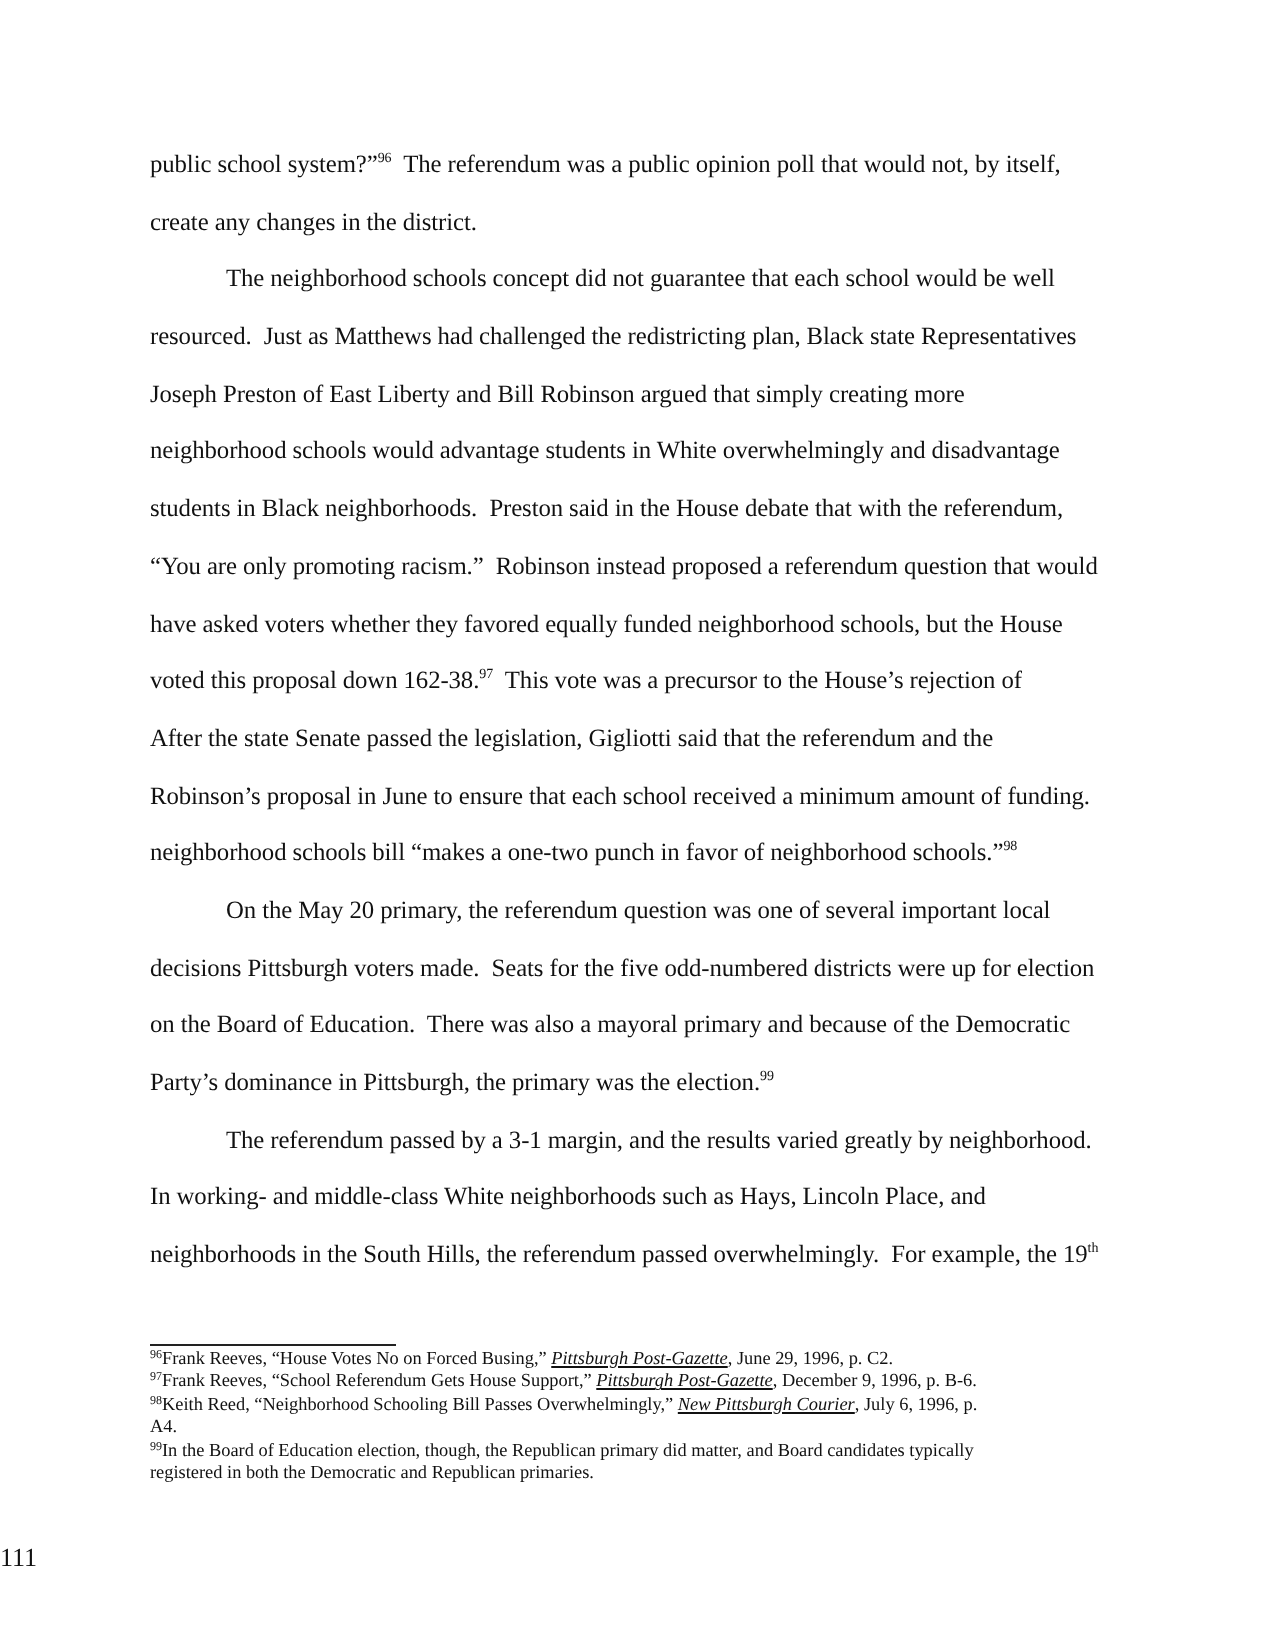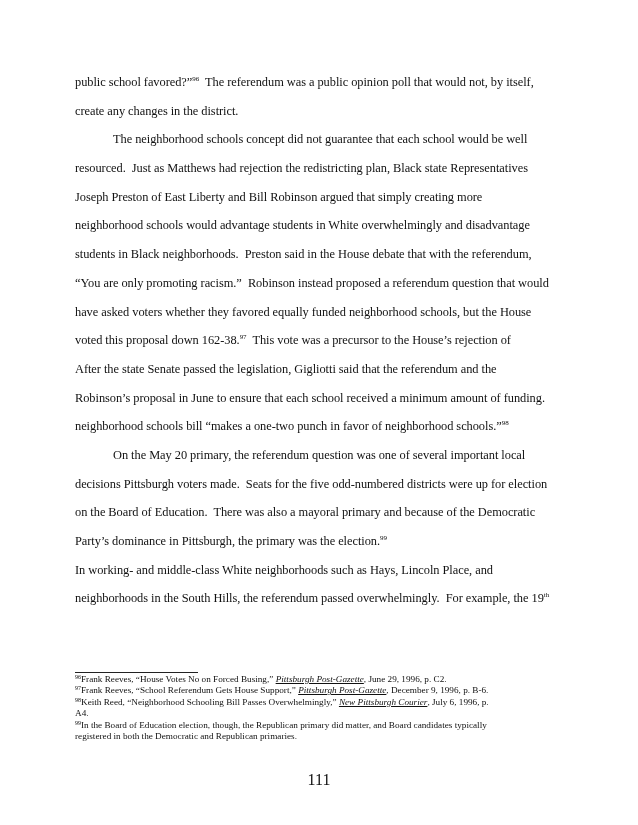"public school favored?”" span { text: favored -> system }
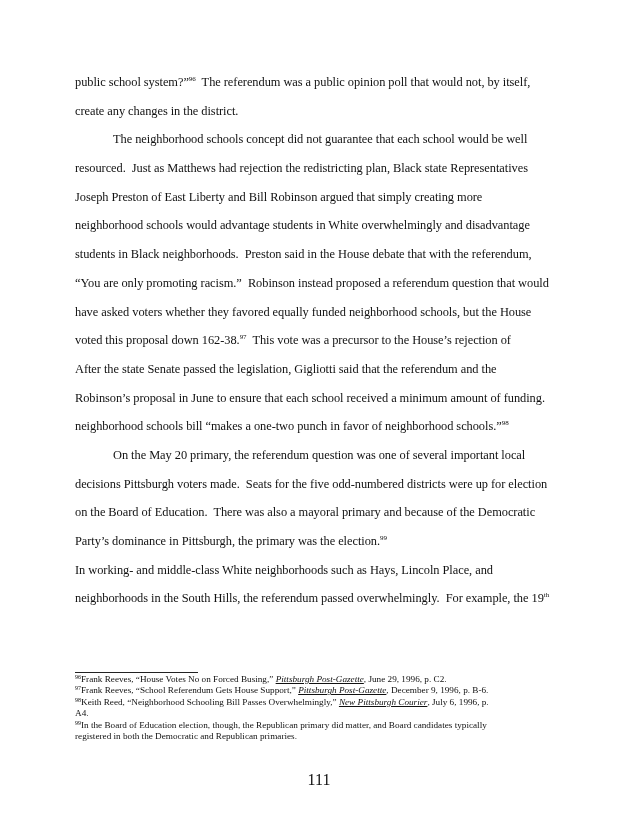"resourced. Just as Matthews had" span { text: rejection -> challenged }
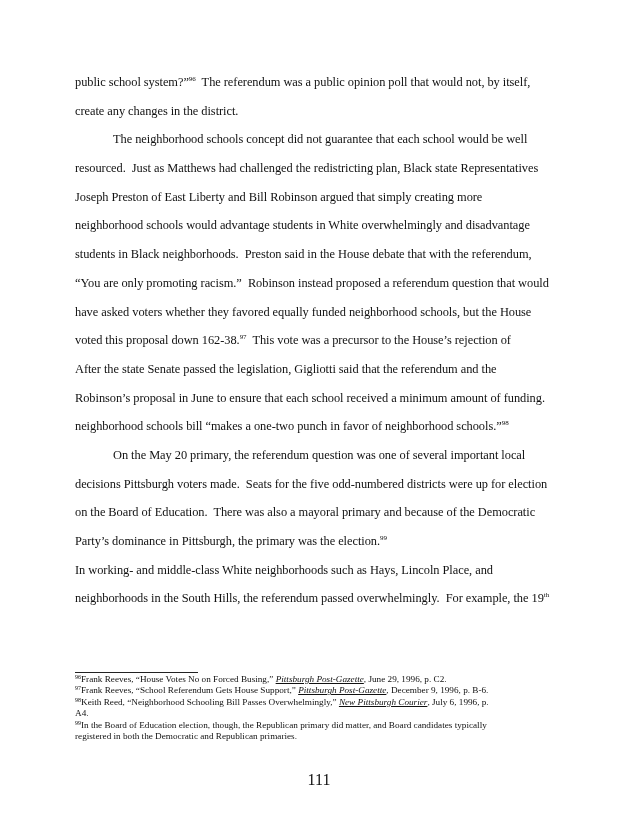"The referendum passed by a" div.line { html: none -> <div><span>The referendum passed by a 3-1 margin, and the results varied greatly by neighborhood.</span></div> }
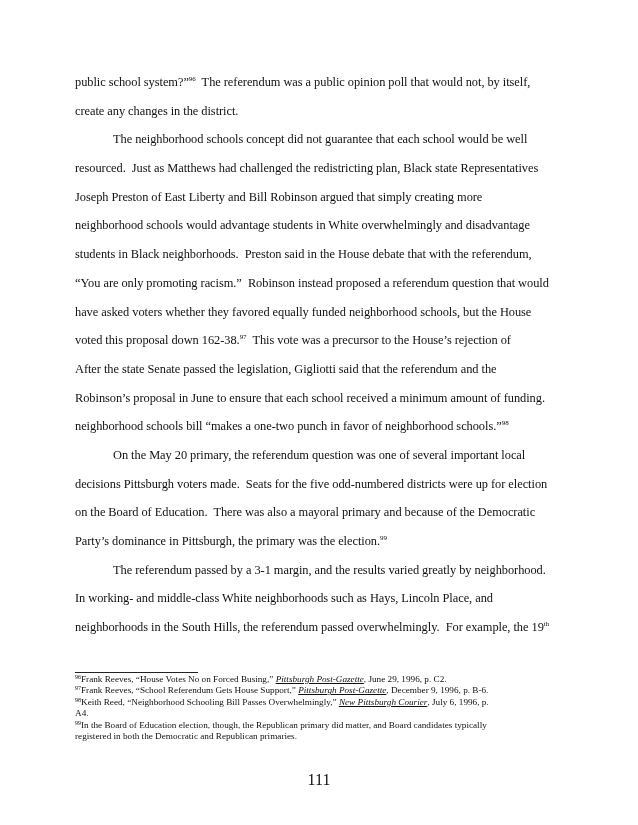"111" .page-number { font-size: 16px -> 13px; text-align: center -> none }
